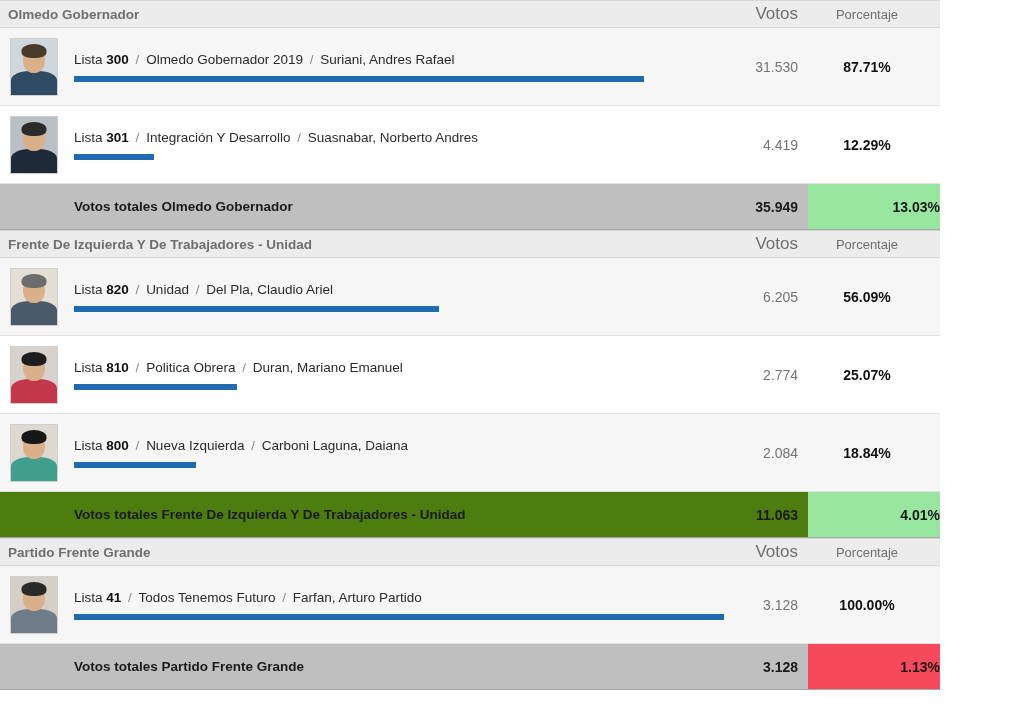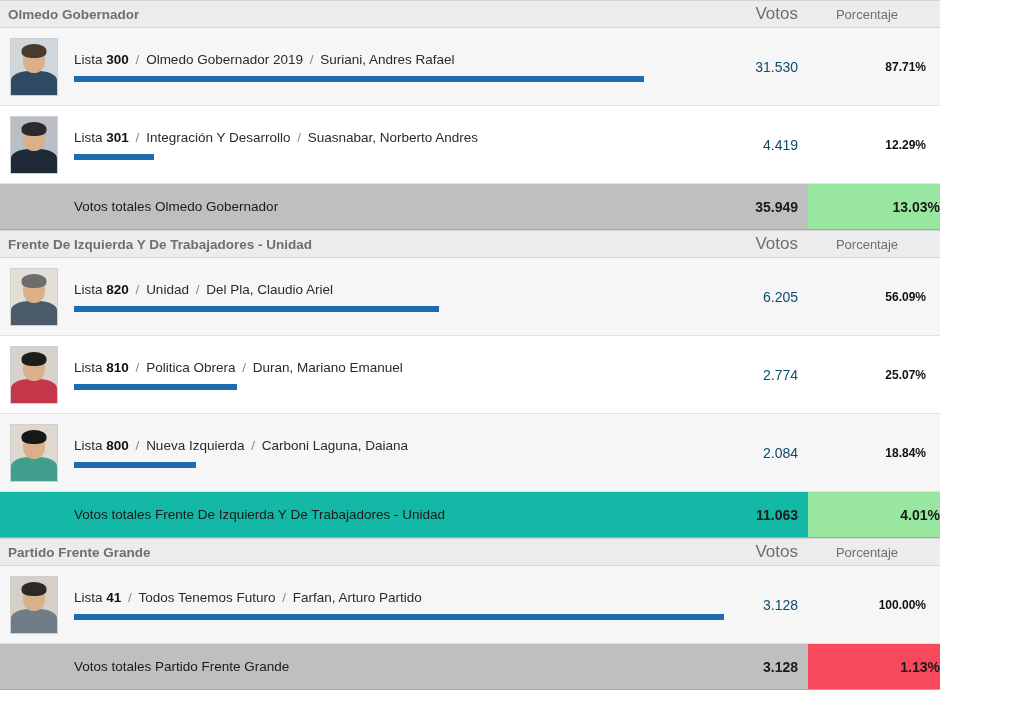"31.530" .cand-votos { color: #0c4a6e -> #737373 }
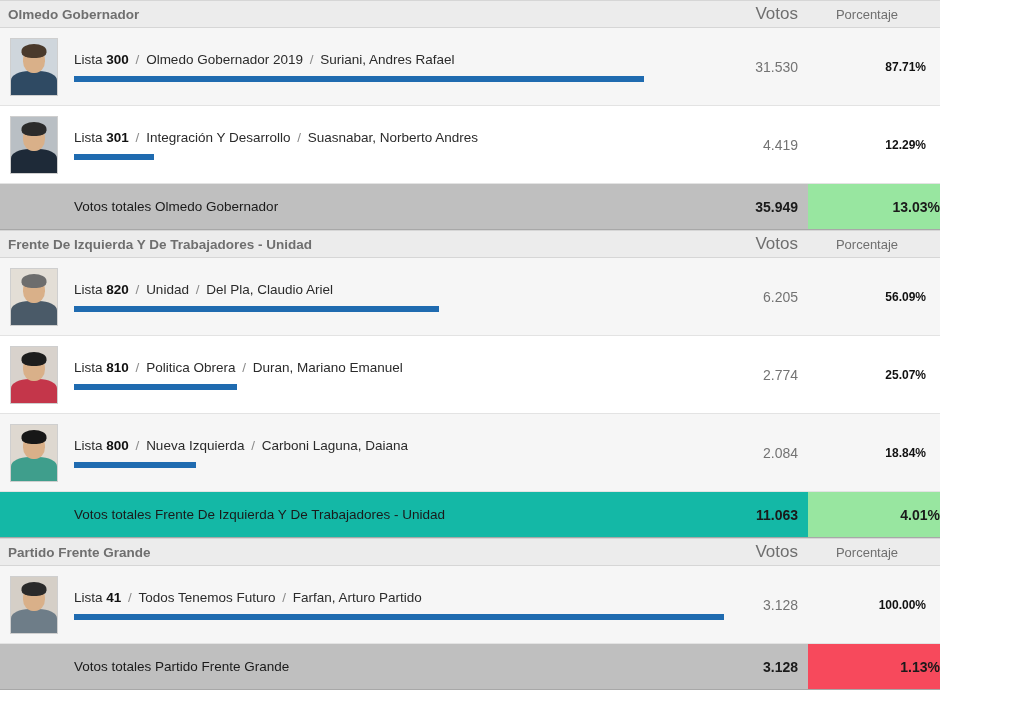"87.71%" .cand-pct { font-size: 12px -> 14px; text-align: right -> center }
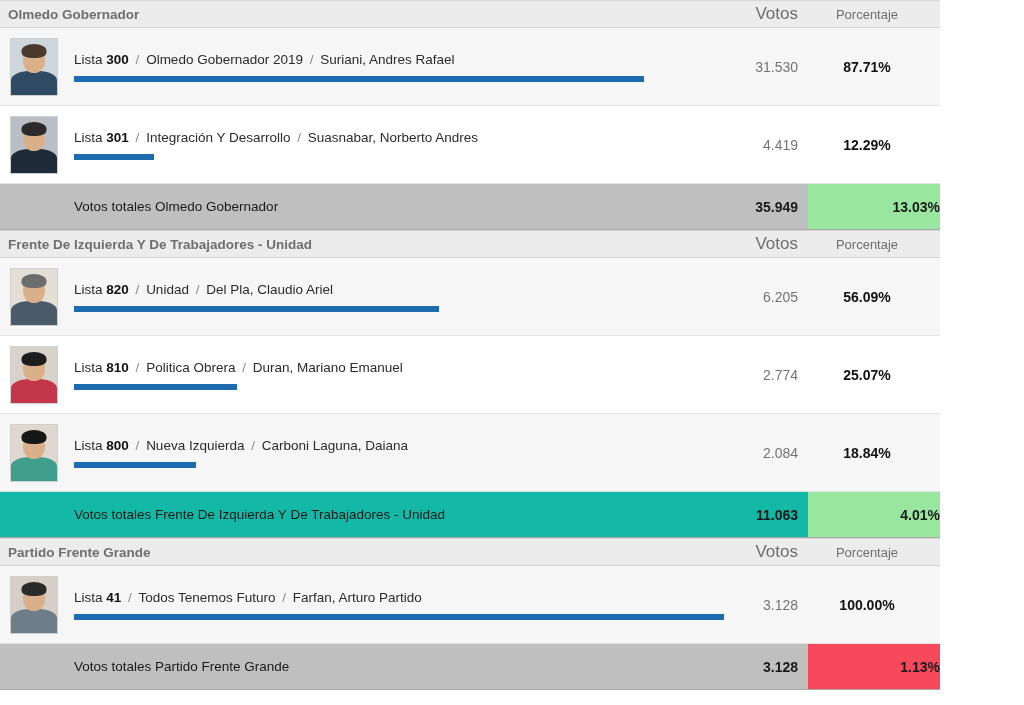"Votos totales Olmedo Gobernador" .total-row .t-label { font-weight: normal -> bold }
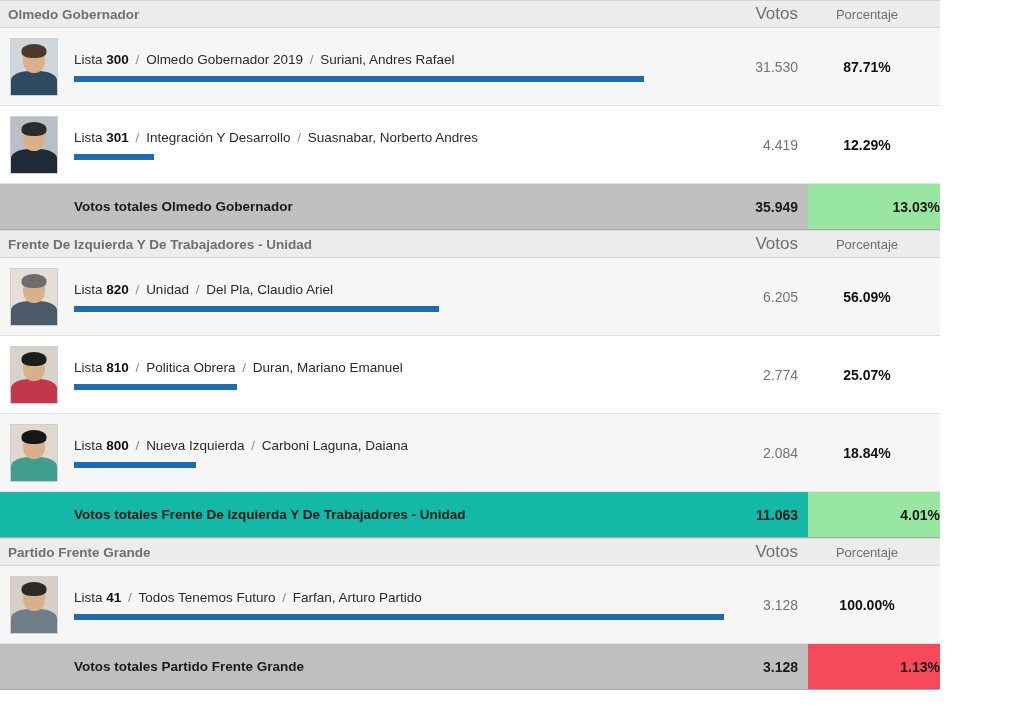"Votos totales Frente De Izquierda" div.total-row { background: #14b8a6 -> #4d7c0f }
